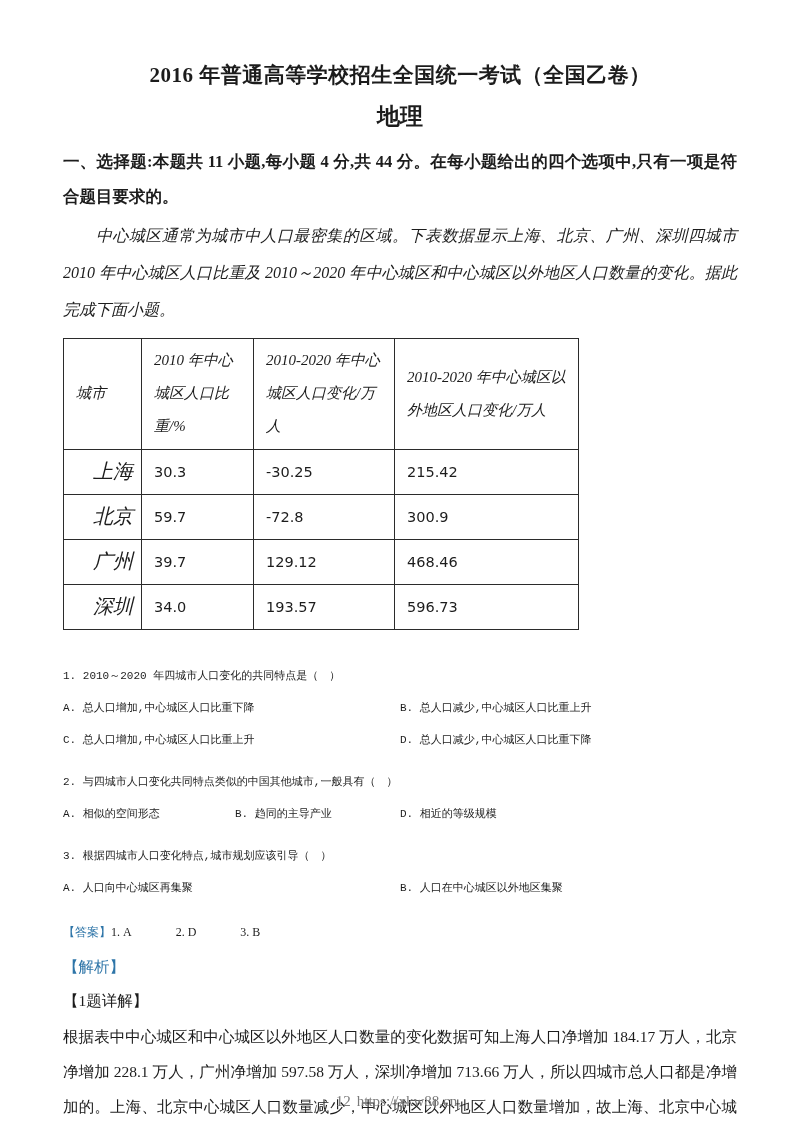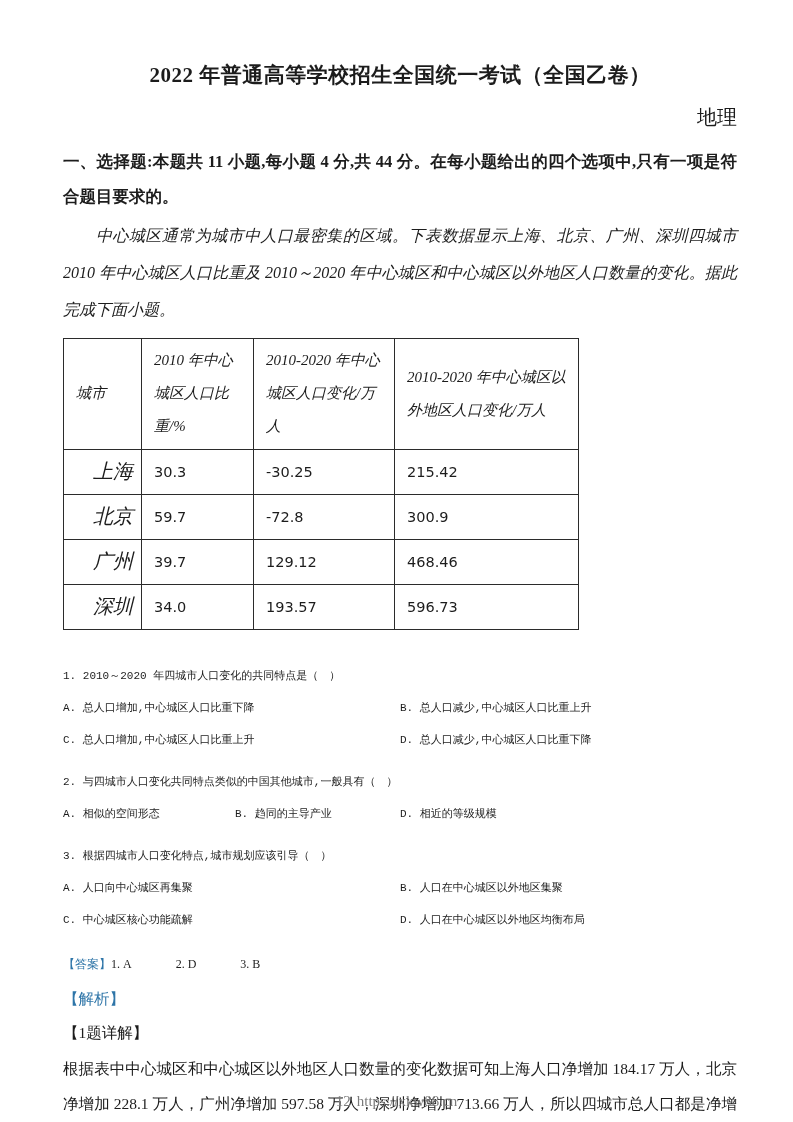"2022 年普通高等学校招生全国统一考试（全国乙卷）" div.doc-title { text: 2022 -> 2016 }
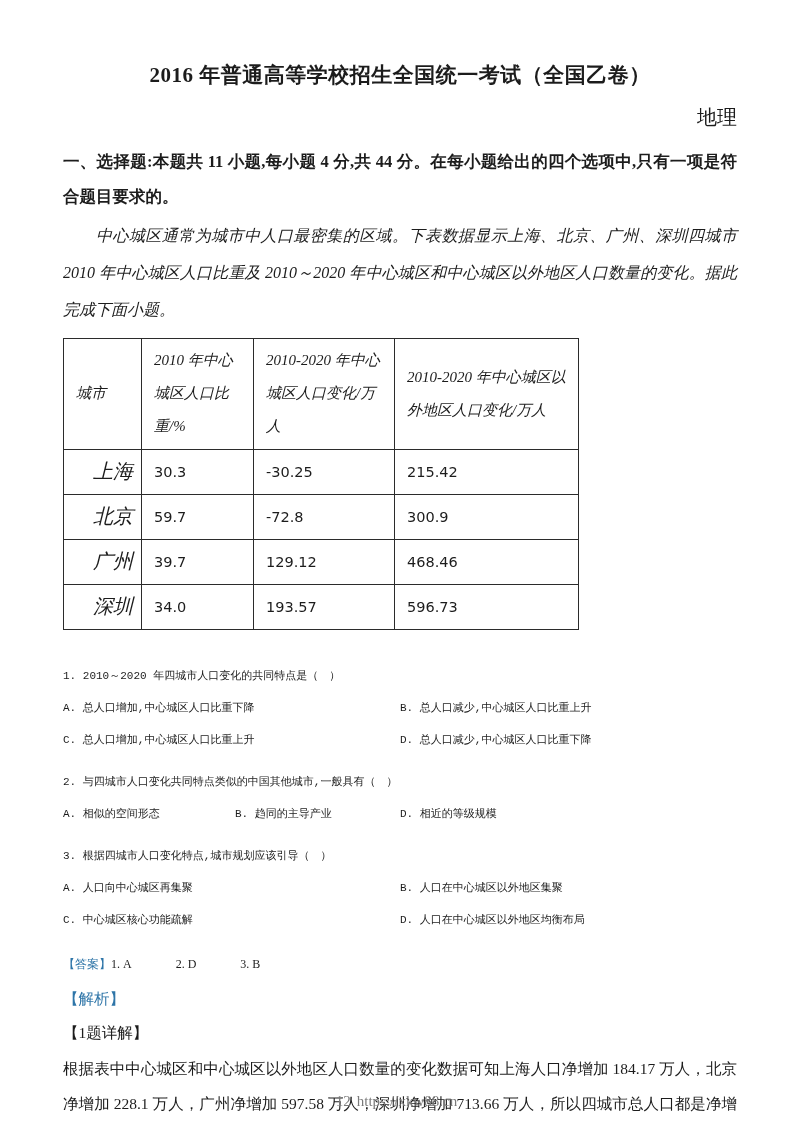"地理" .doc-subject { font-size: 20px -> 23px; font-weight: normal -> bold; text-align: right -> center }
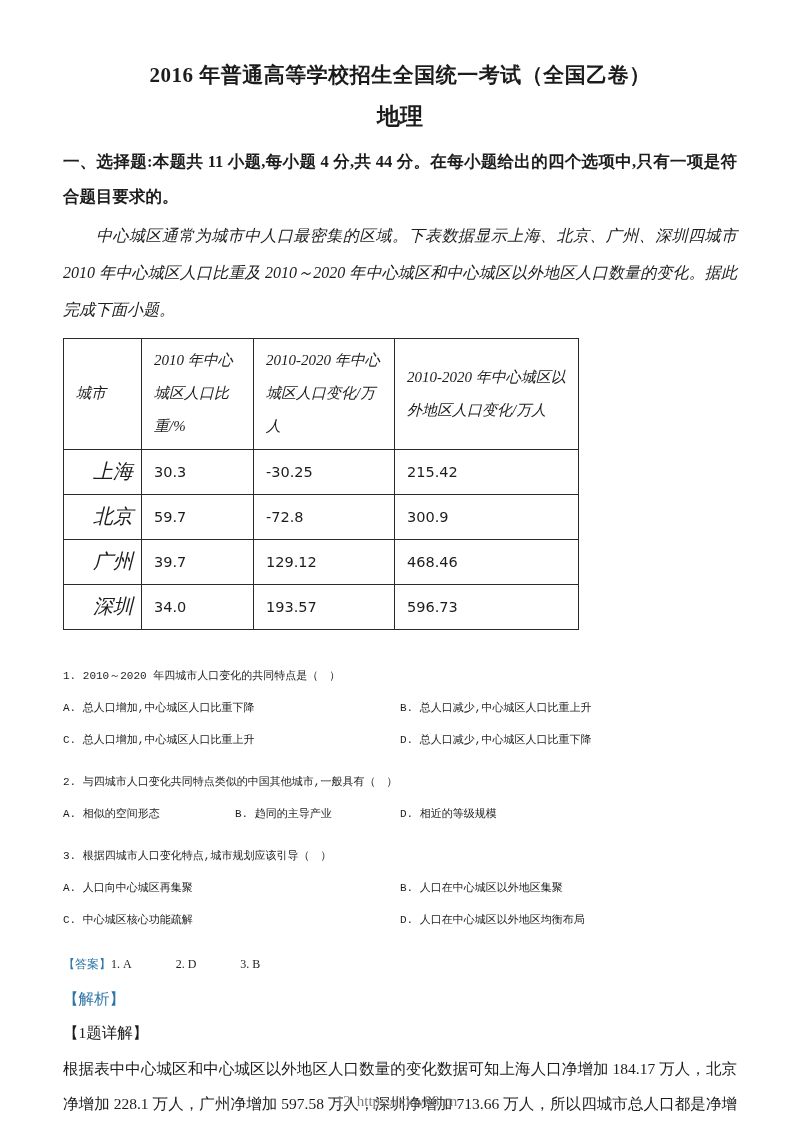"C. 中心城区核心功能疏解" div.opts-2col { html: <div> <span>C. 中心城区核心功能疏解</span> <span>D. 人口在中心城区以外地区均衡布局</span> </div> -> none }
